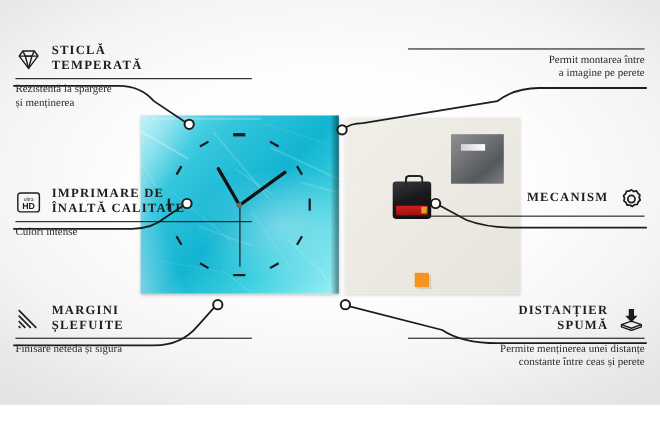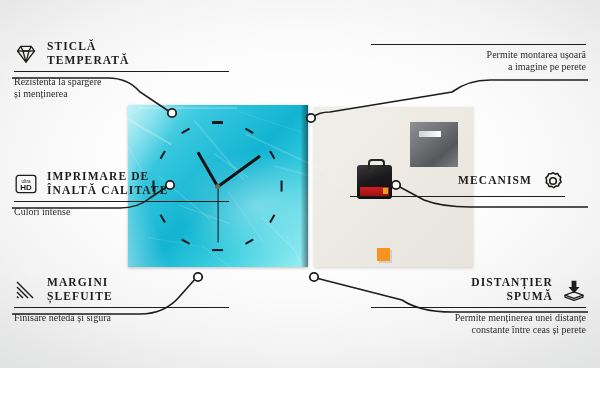"Permite montarea ușoară" div { text: Permite montarea ușoară -> Permit montarea între }
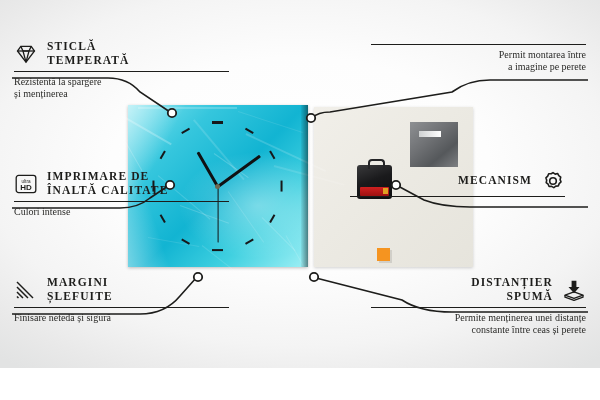"MECANISM" div.feature { left: 350px -> 371px }
